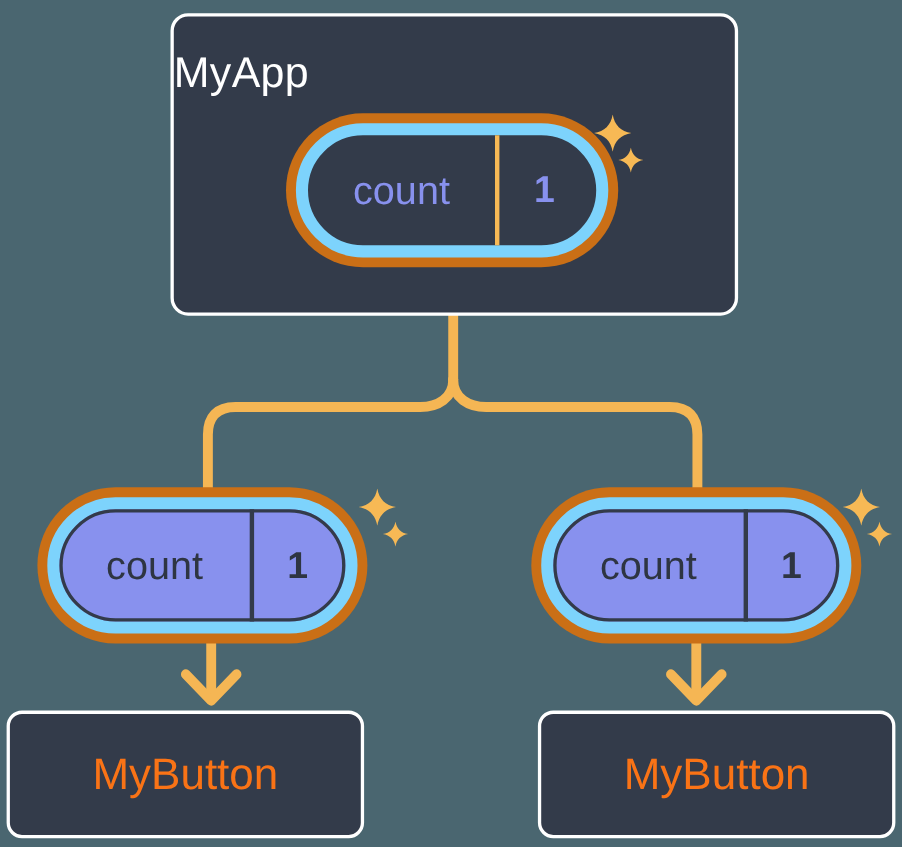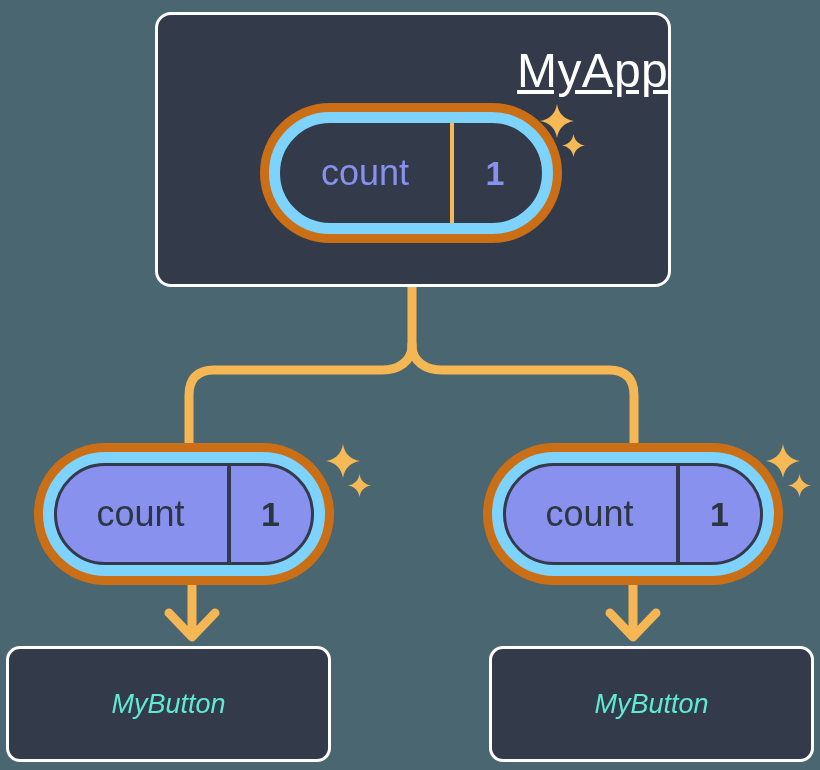"MyApp" #app-title { font-size: 48px -> 39px; text-align: right -> left; text-decoration: underline -> none }
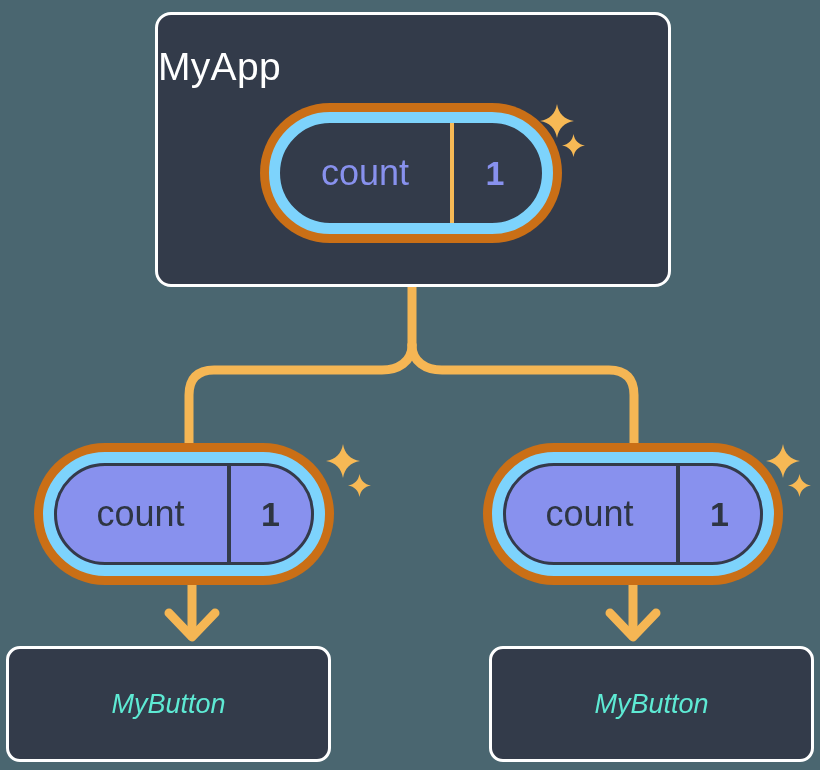"MyButton" .btn-label { color: #5eead4 -> #f97316; font-size: 27px -> 40px; font-style: italic -> none }
